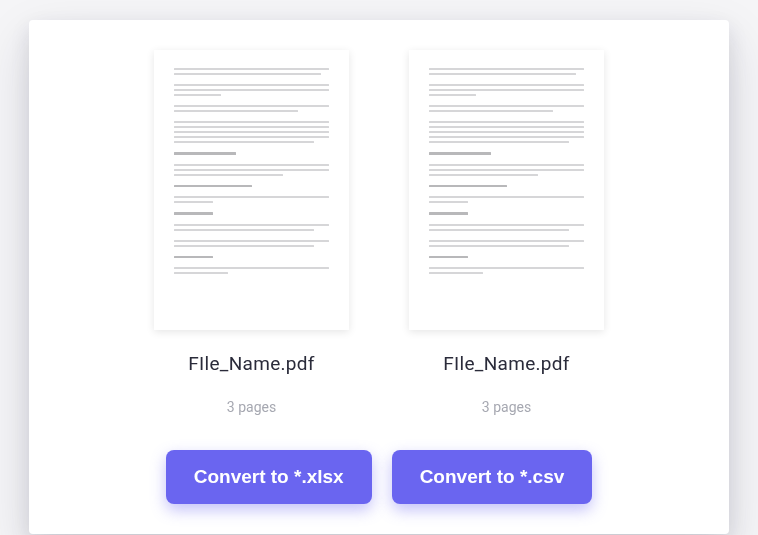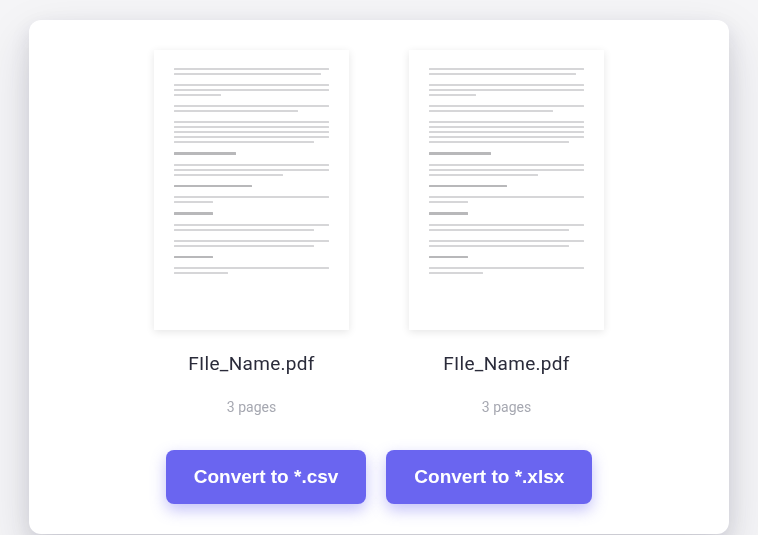"FIle_Name.pdf" .card { border-radius: 12px -> 4px }
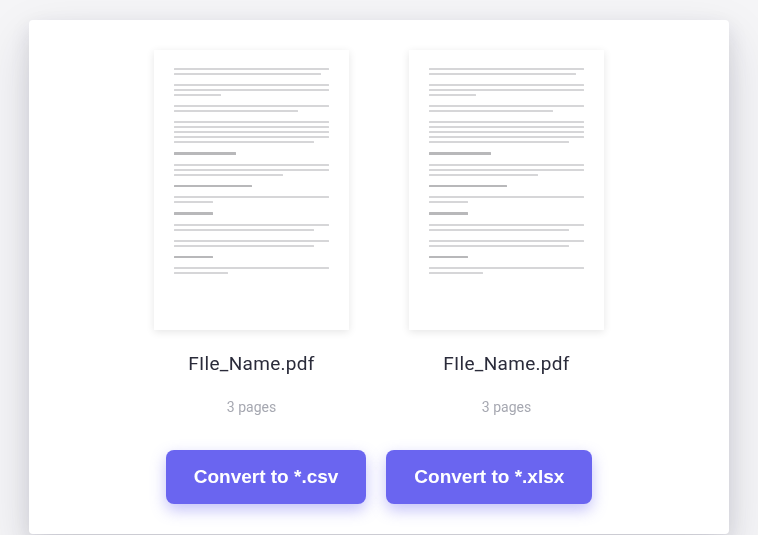"Convert to *.csv" button.btn { order: before "Convert to *.xlsx" -> after "Convert to *.xlsx" }
